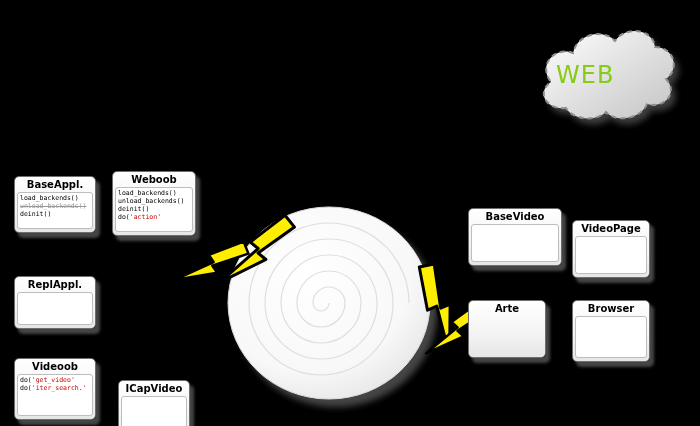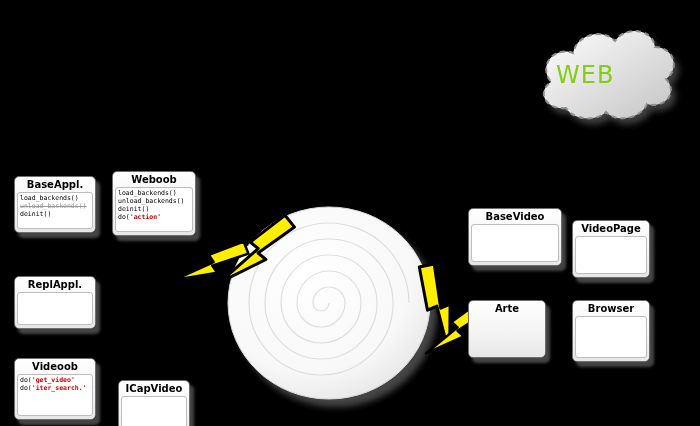"'action'" .red { font-weight: bold -> none }
